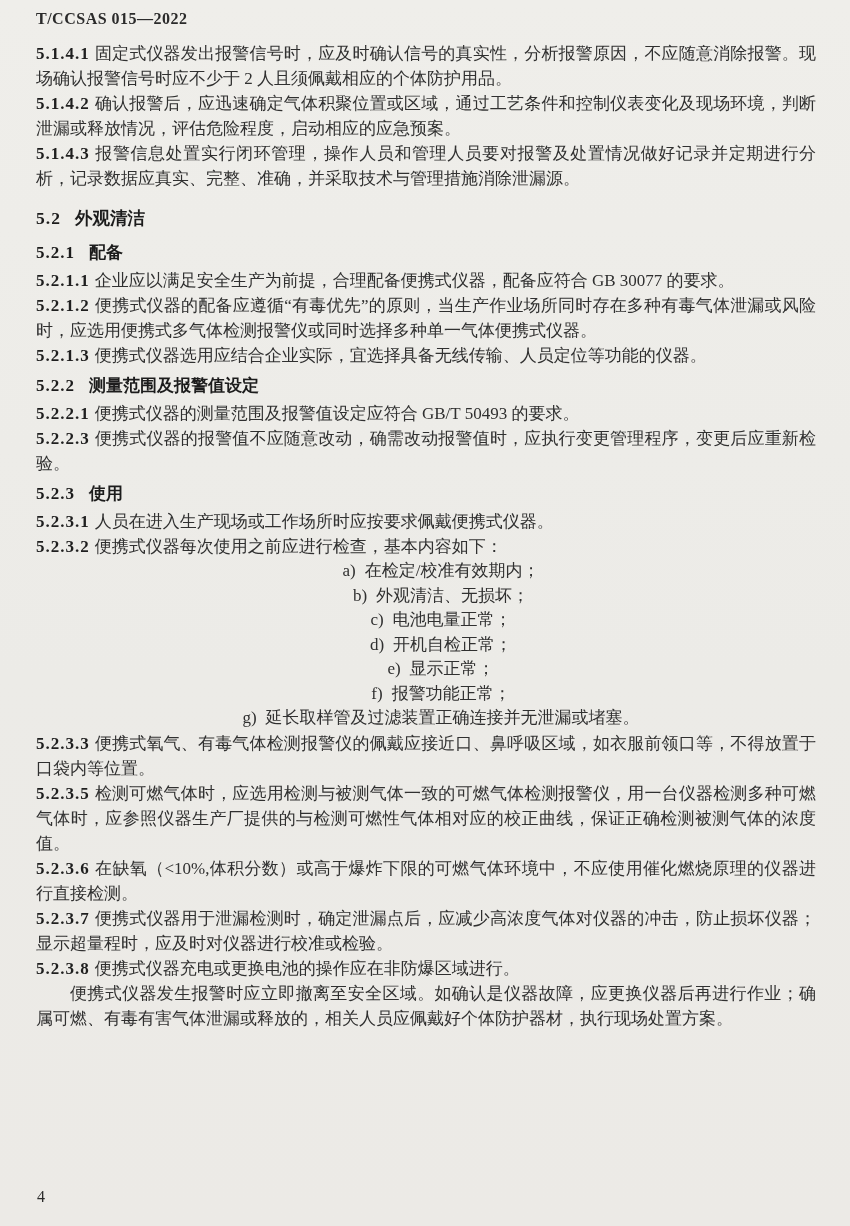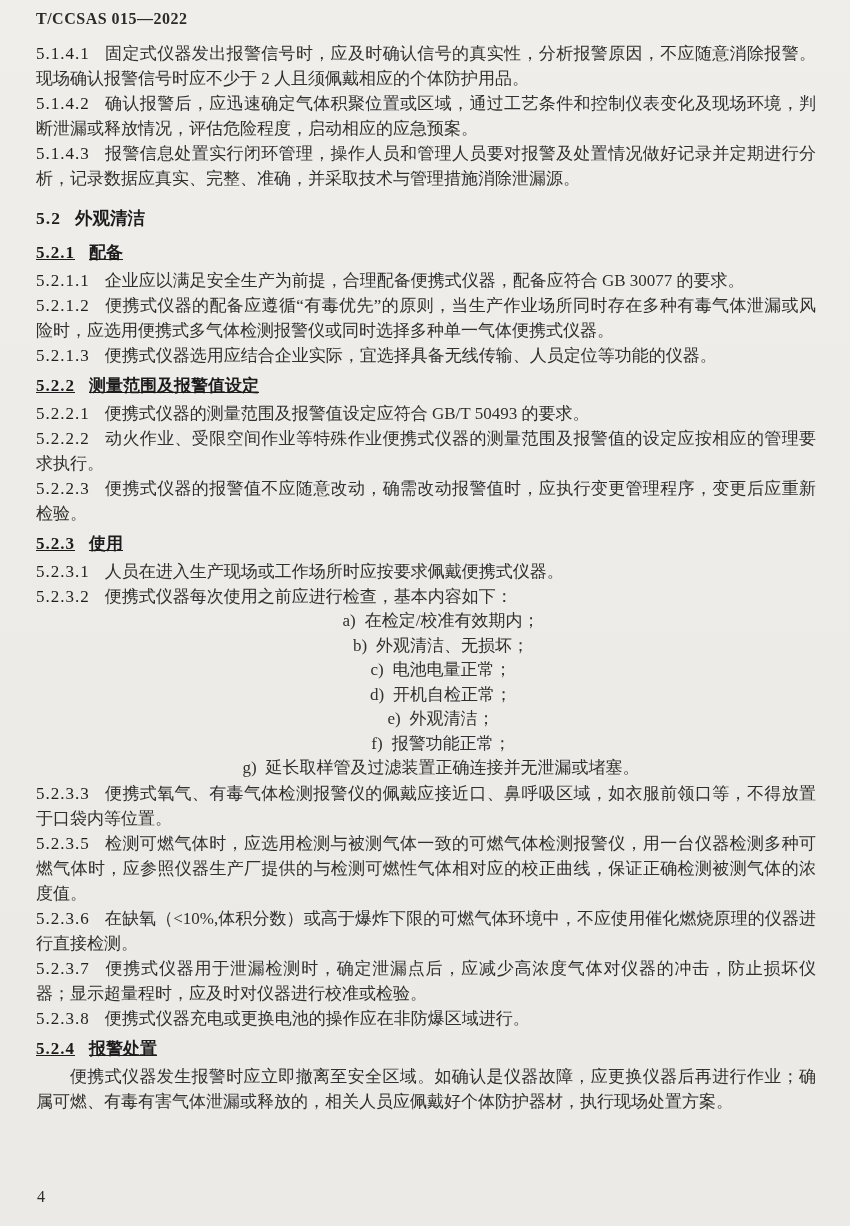"5.1.4.1" .clause .num { font-weight: normal -> bold; margin-right: 15px -> 5px }
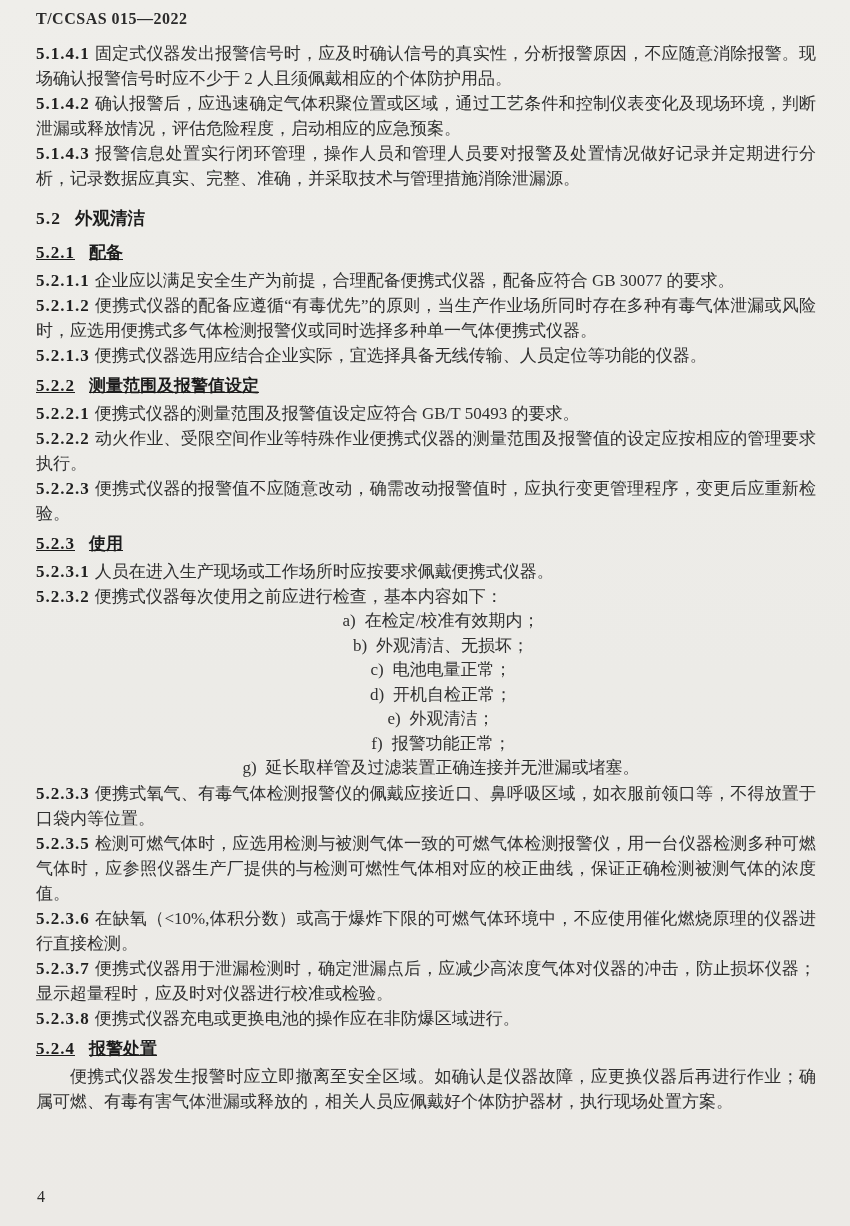"5.2.1 配备" .heading2 { text-decoration: underline -> none }
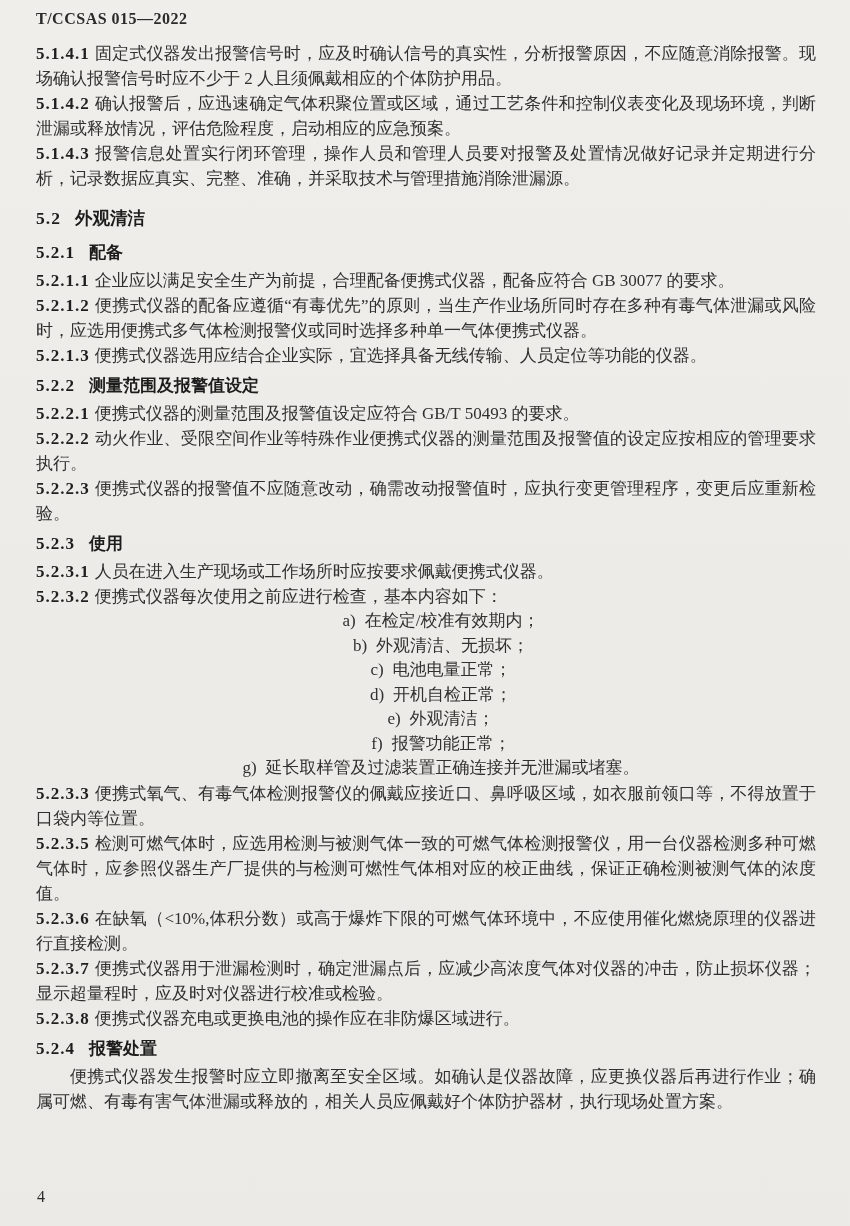"5.2.2.2" div.clause { html: <div><span>5.2.2.2</span><span>动火作业、受限空间作业等特殊作业便携式仪器的测量范围及报警值的设定应按相应的管理要求执行。</span></div> -> none }
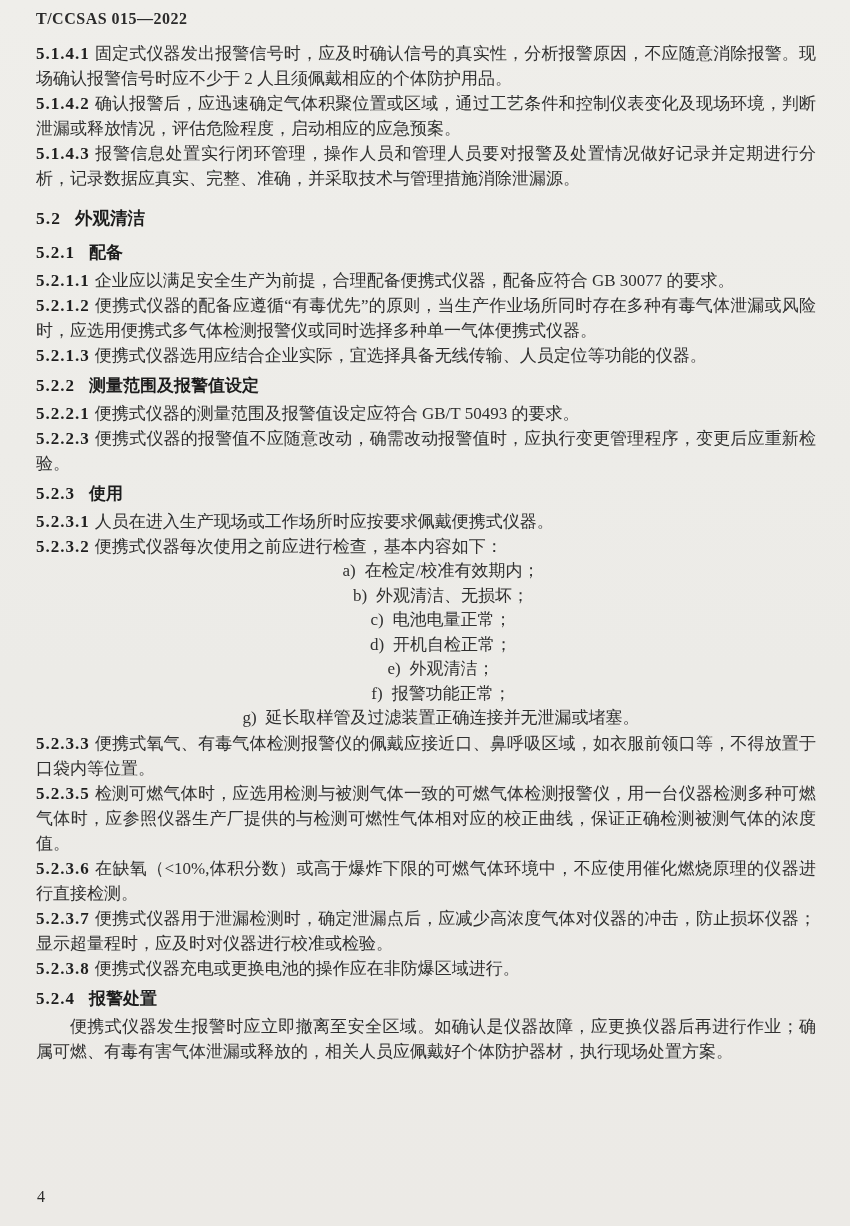"外观清洁；" span.txt { text: 外观清洁 -> 显示正常 }
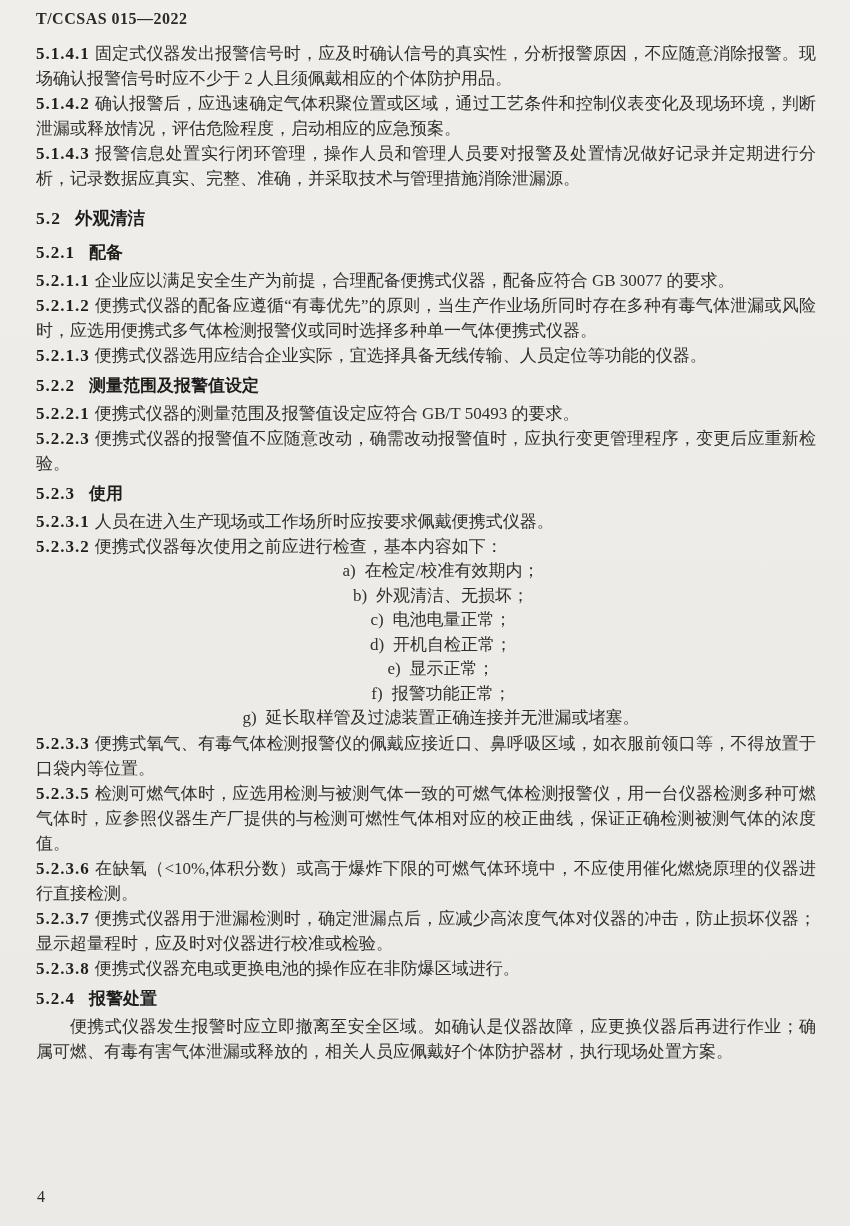"5.2.4 报警处置" div.heading2 { html: <div><span>5.2.4</span><span>报警处置</span></div> -> none }
